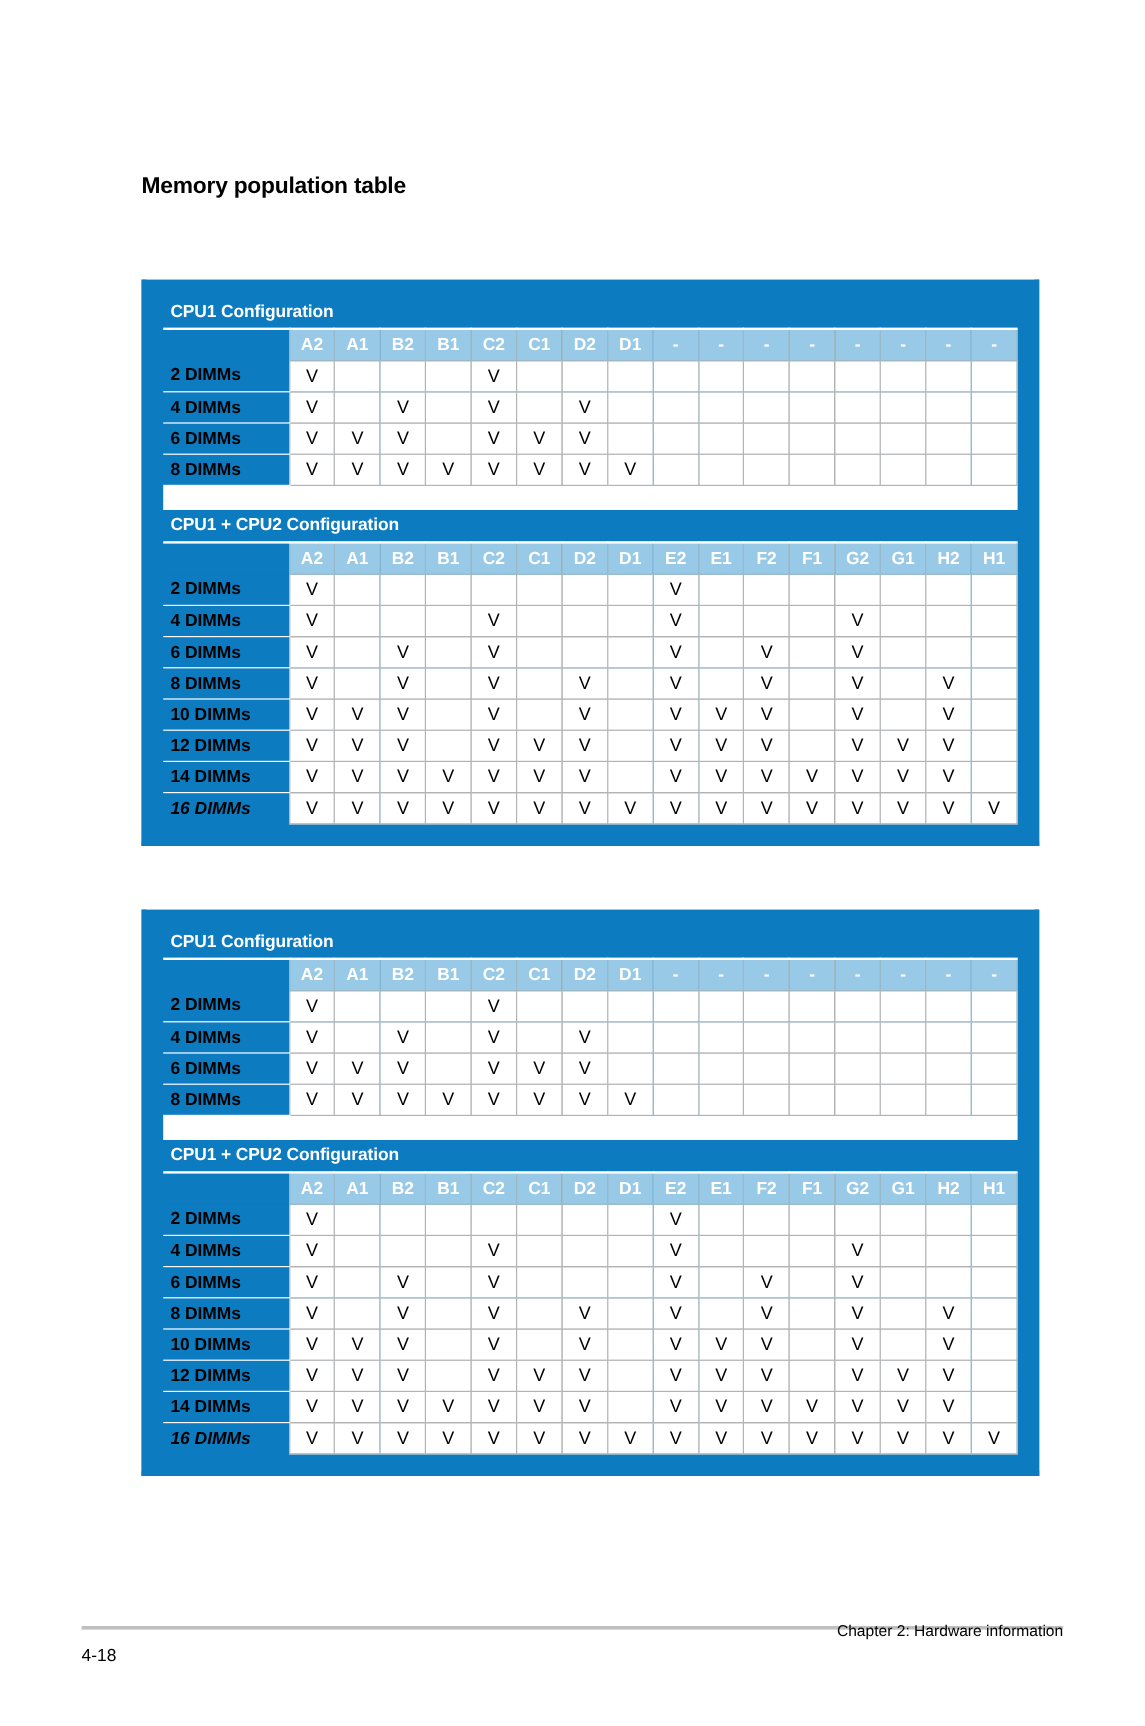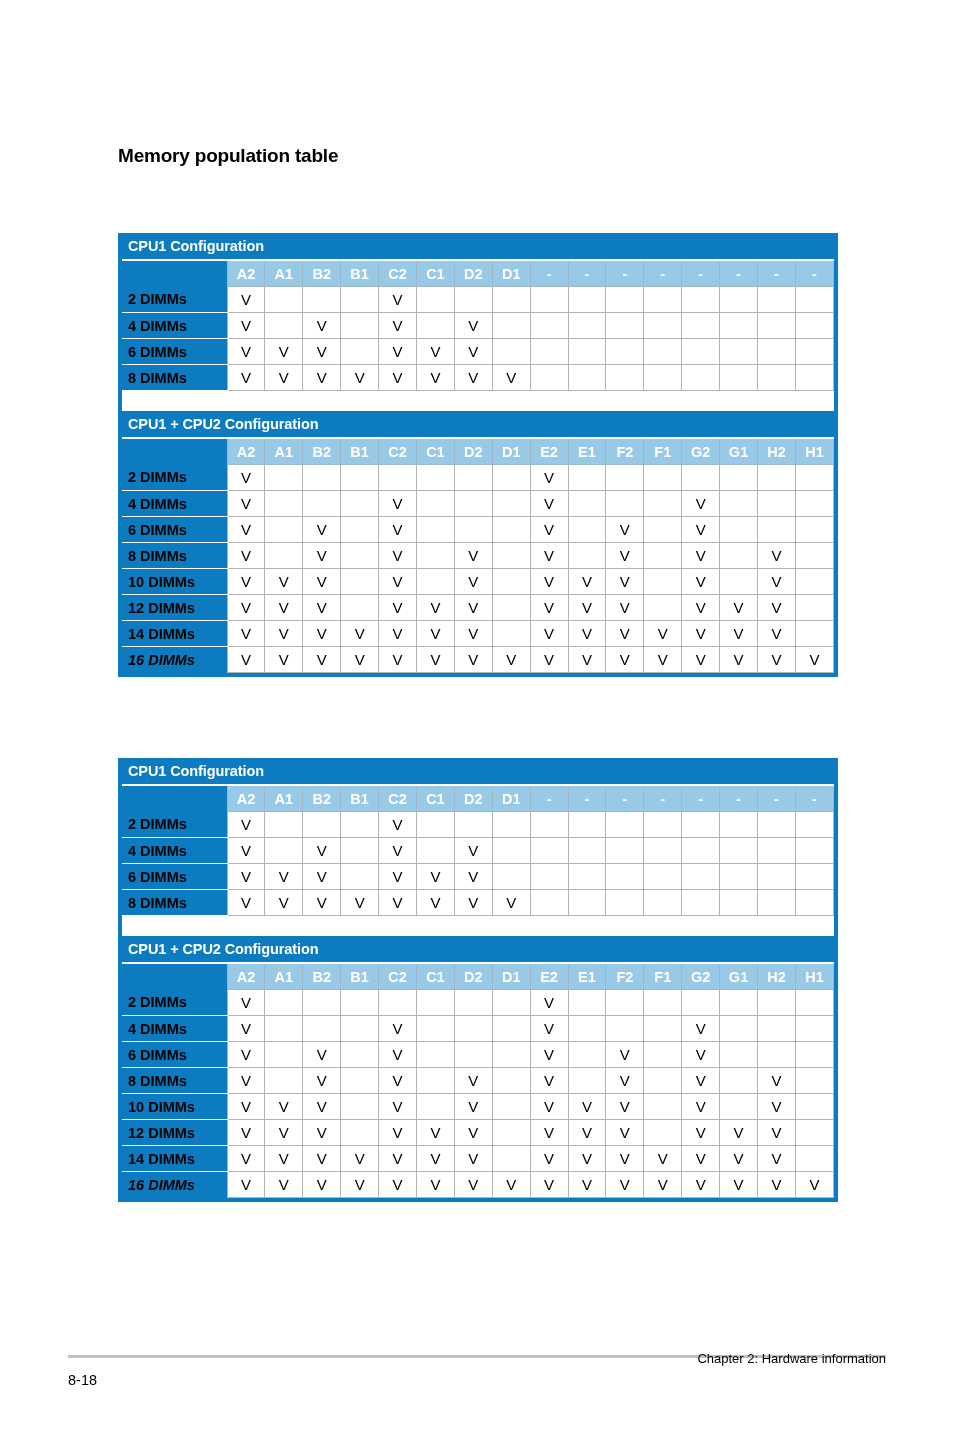"CPU1 Configuration" .tblframe { padding: 0 -> 14px }
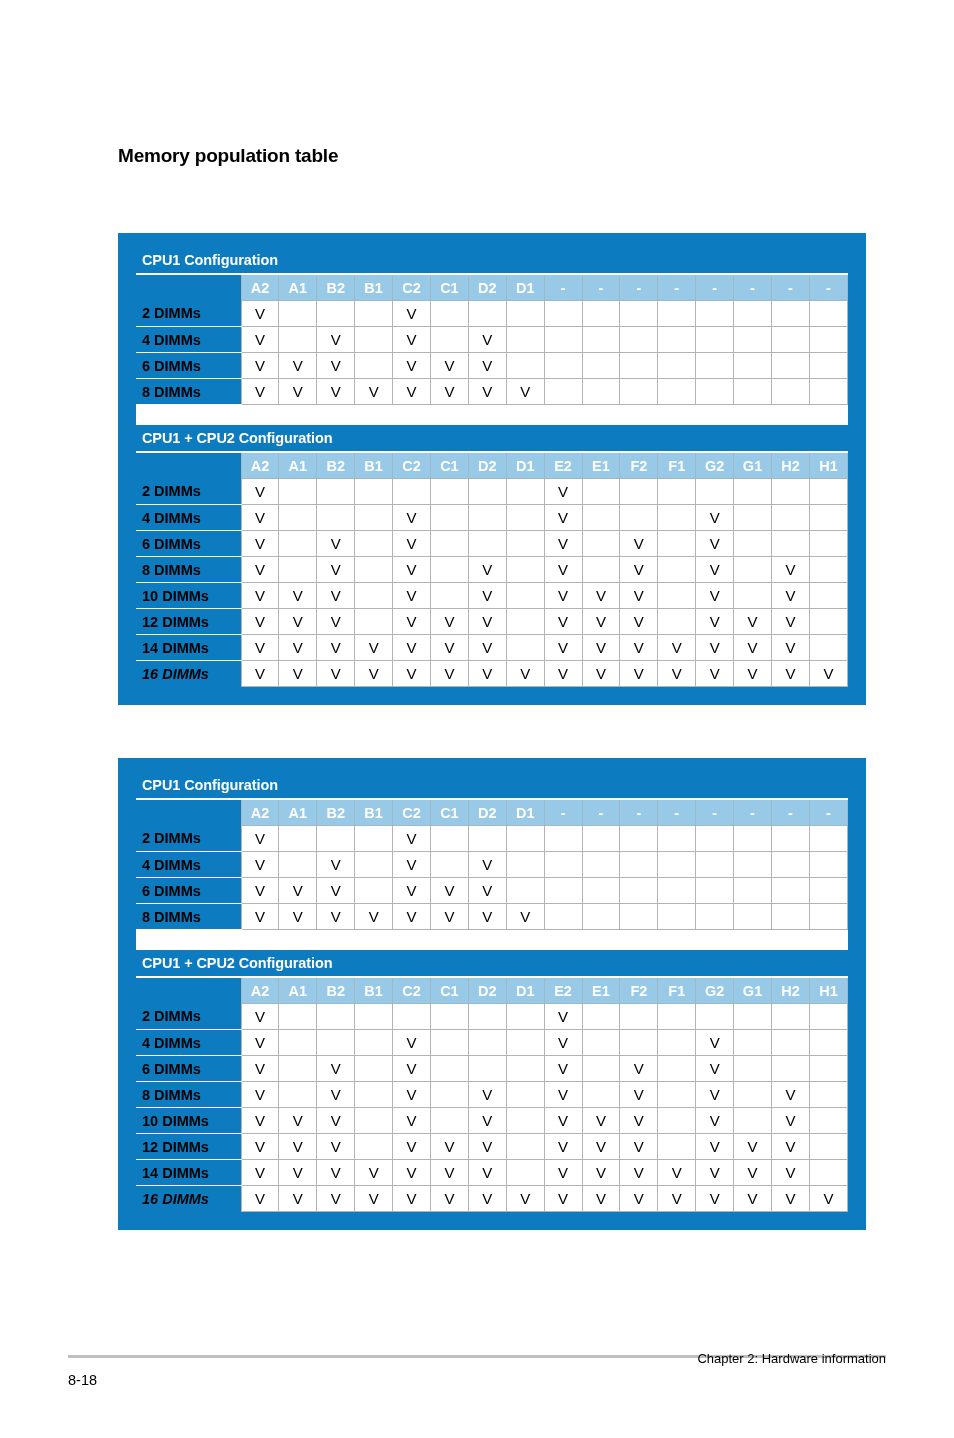"8-18" div.foot-left { text: 8-18 -> 4-18 }
